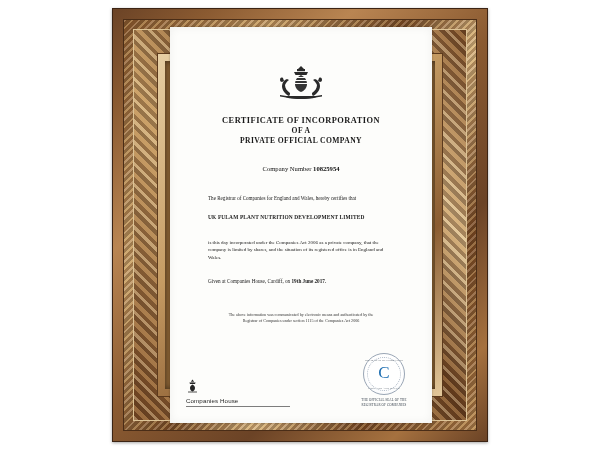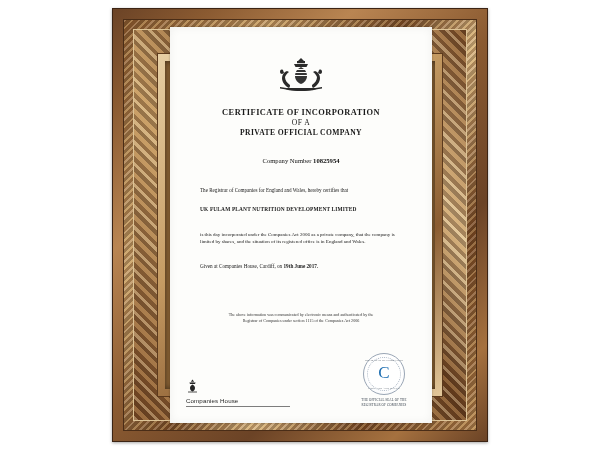"CERTIFICATE OF INCORPORATION" .paper { padding: 8px -> 16px }
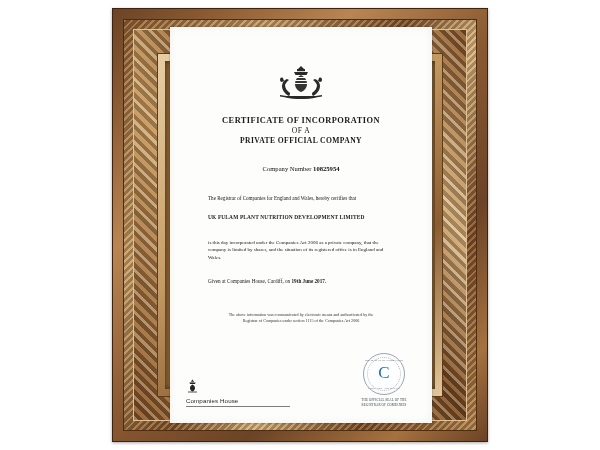"OF A" .cert-title .l2 { font-weight: normal -> bold }
